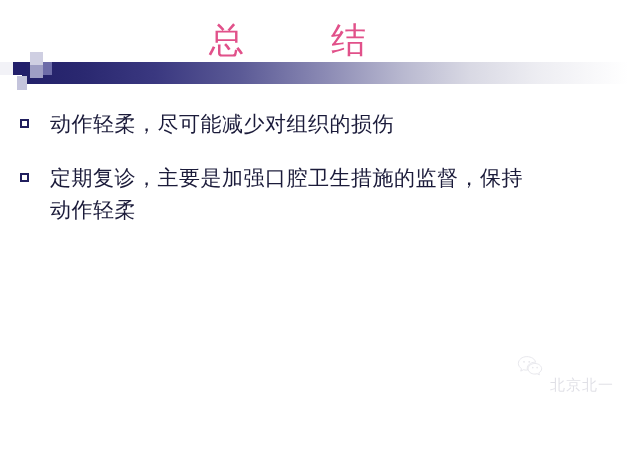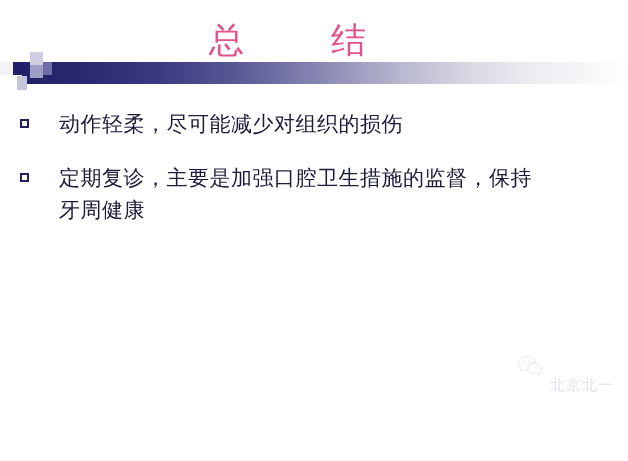"动作轻柔，尽可能减少对组织的损伤" .bullet-text { margin-left: 41px -> 32px }
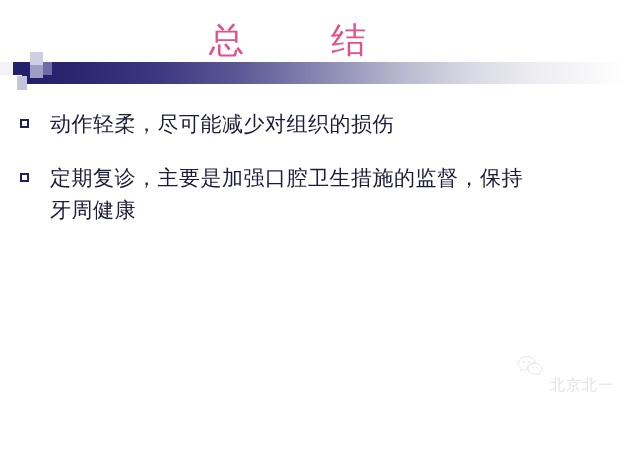"定期复诊，主要是加强口腔卫生措施的监督，保持" div.bullet-text { text: 牙周健康 -> 动作轻柔 }
